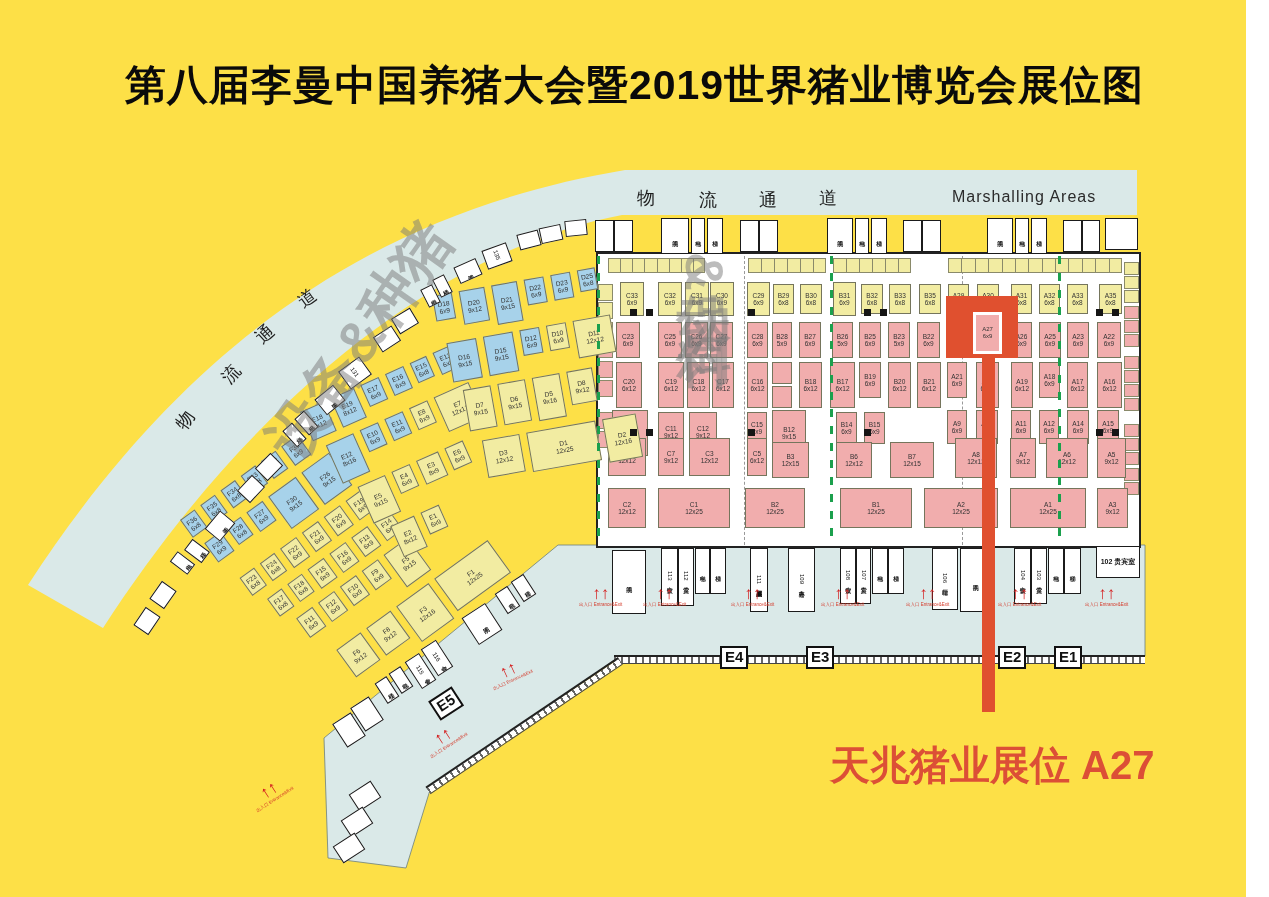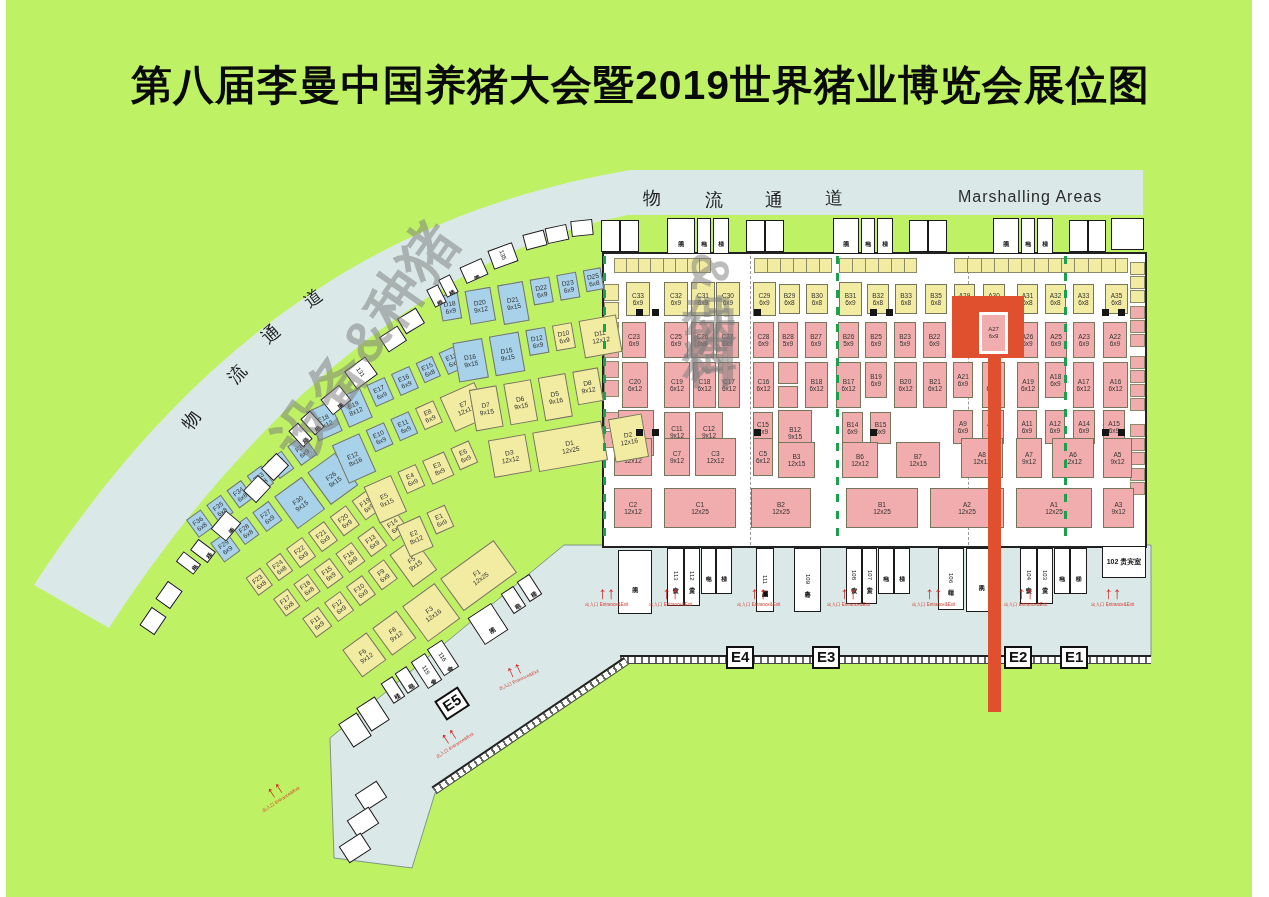"第八届李曼中国养猪大会暨2019世界猪业博览会展位图" #scene { background: #bef264 -> #fde047; margin-left: 6px -> none }
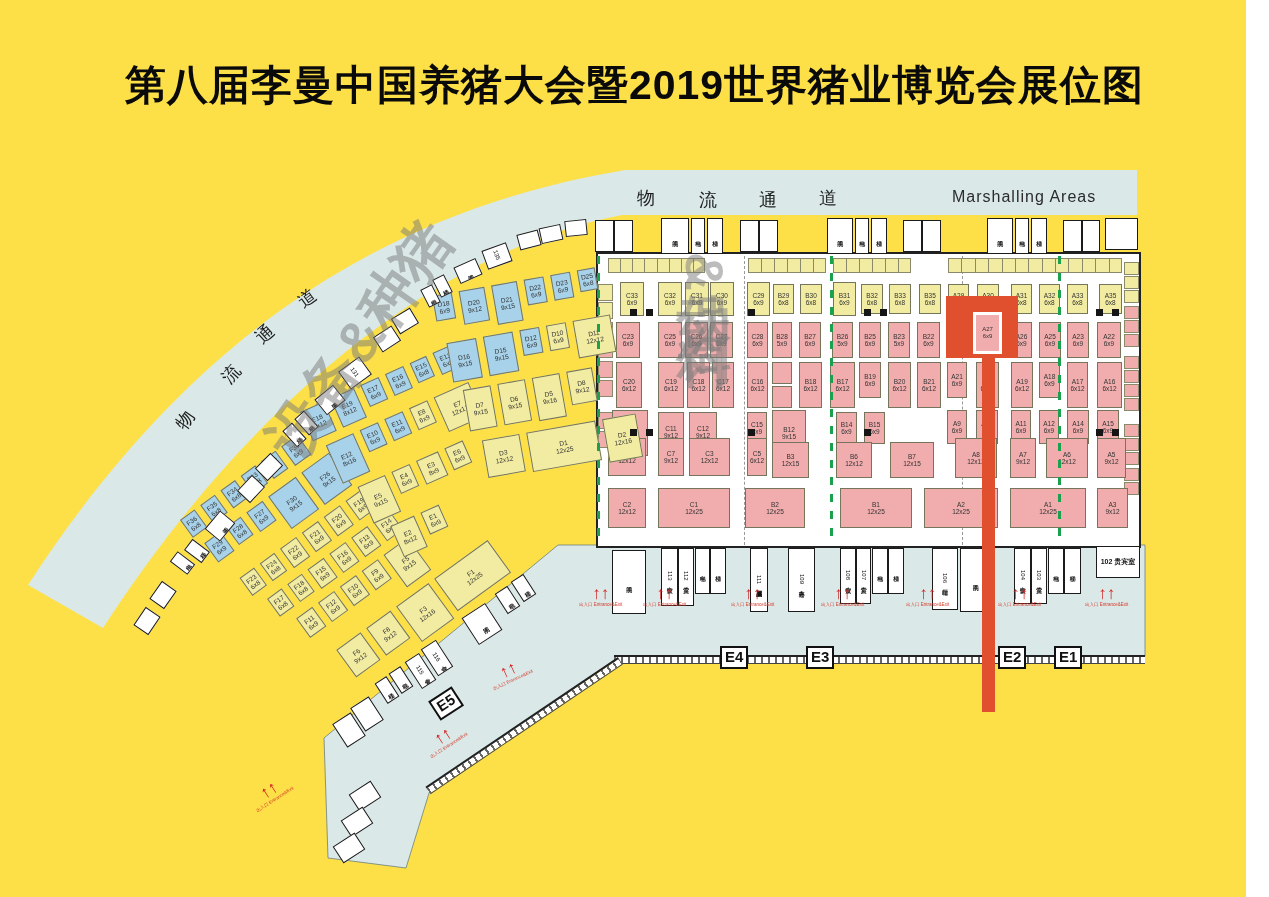"天兆猪业展位 A27" div.callout { html: none -> <div>天兆猪业展位 A27</div> }
